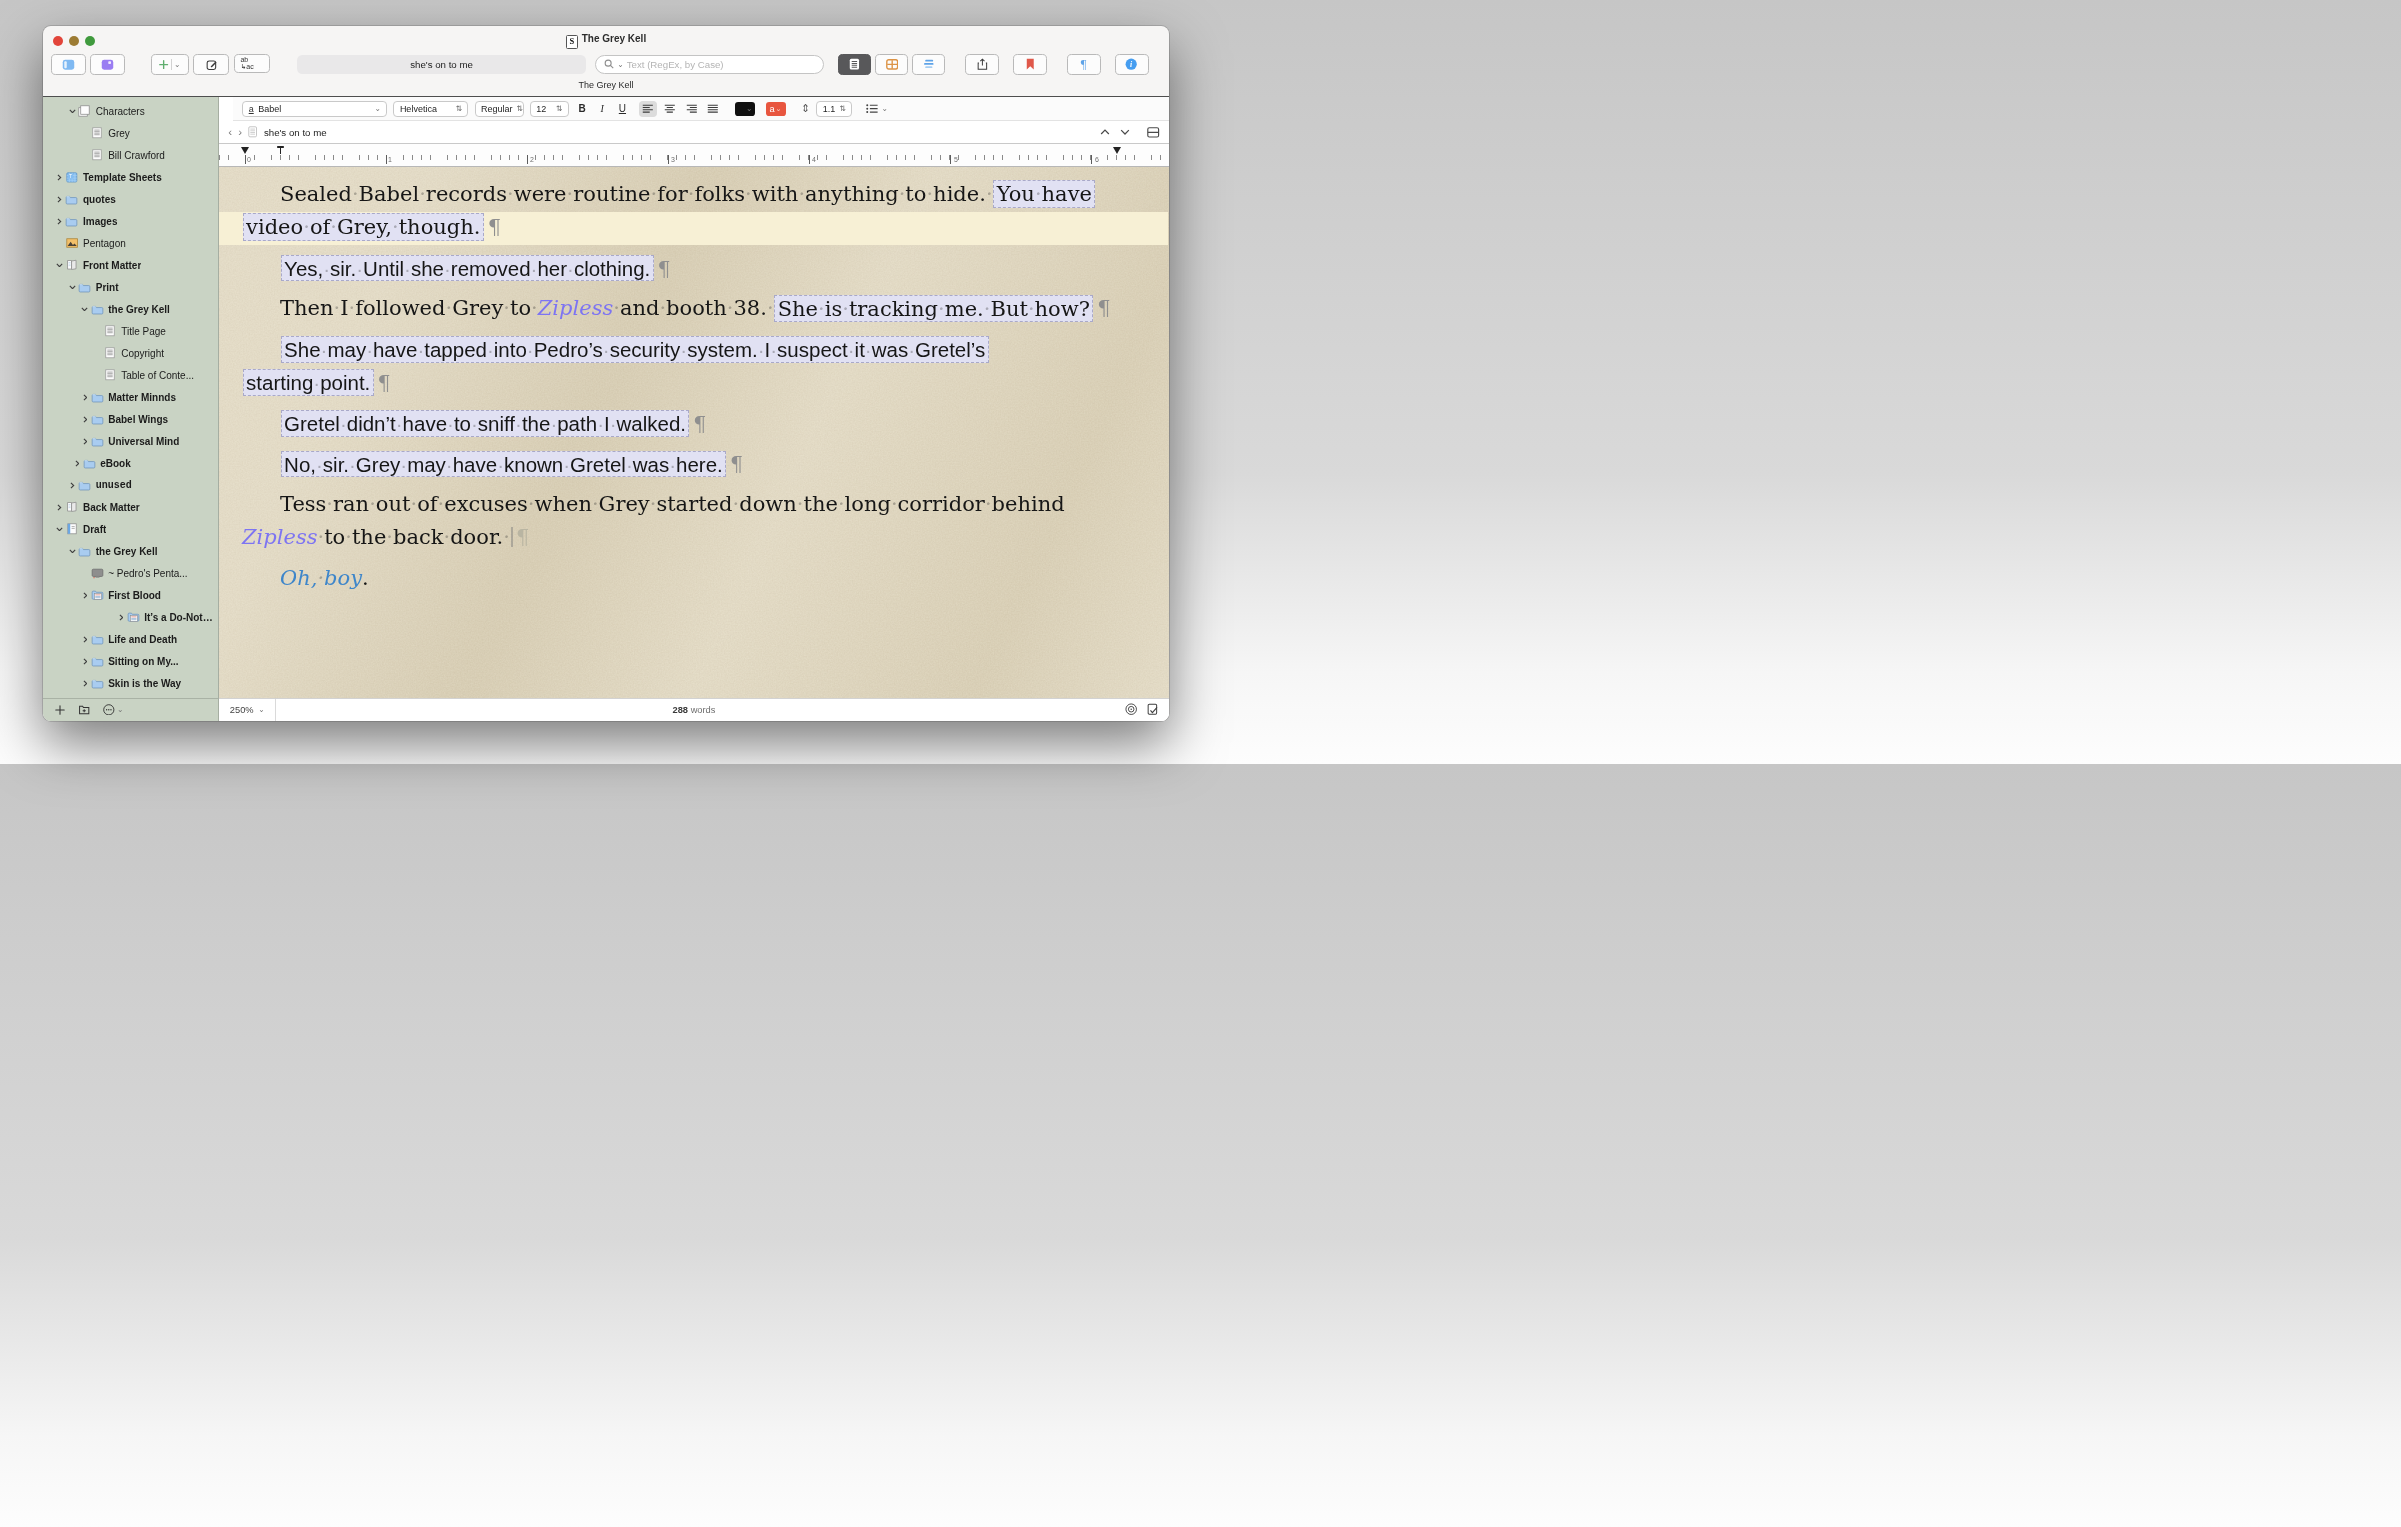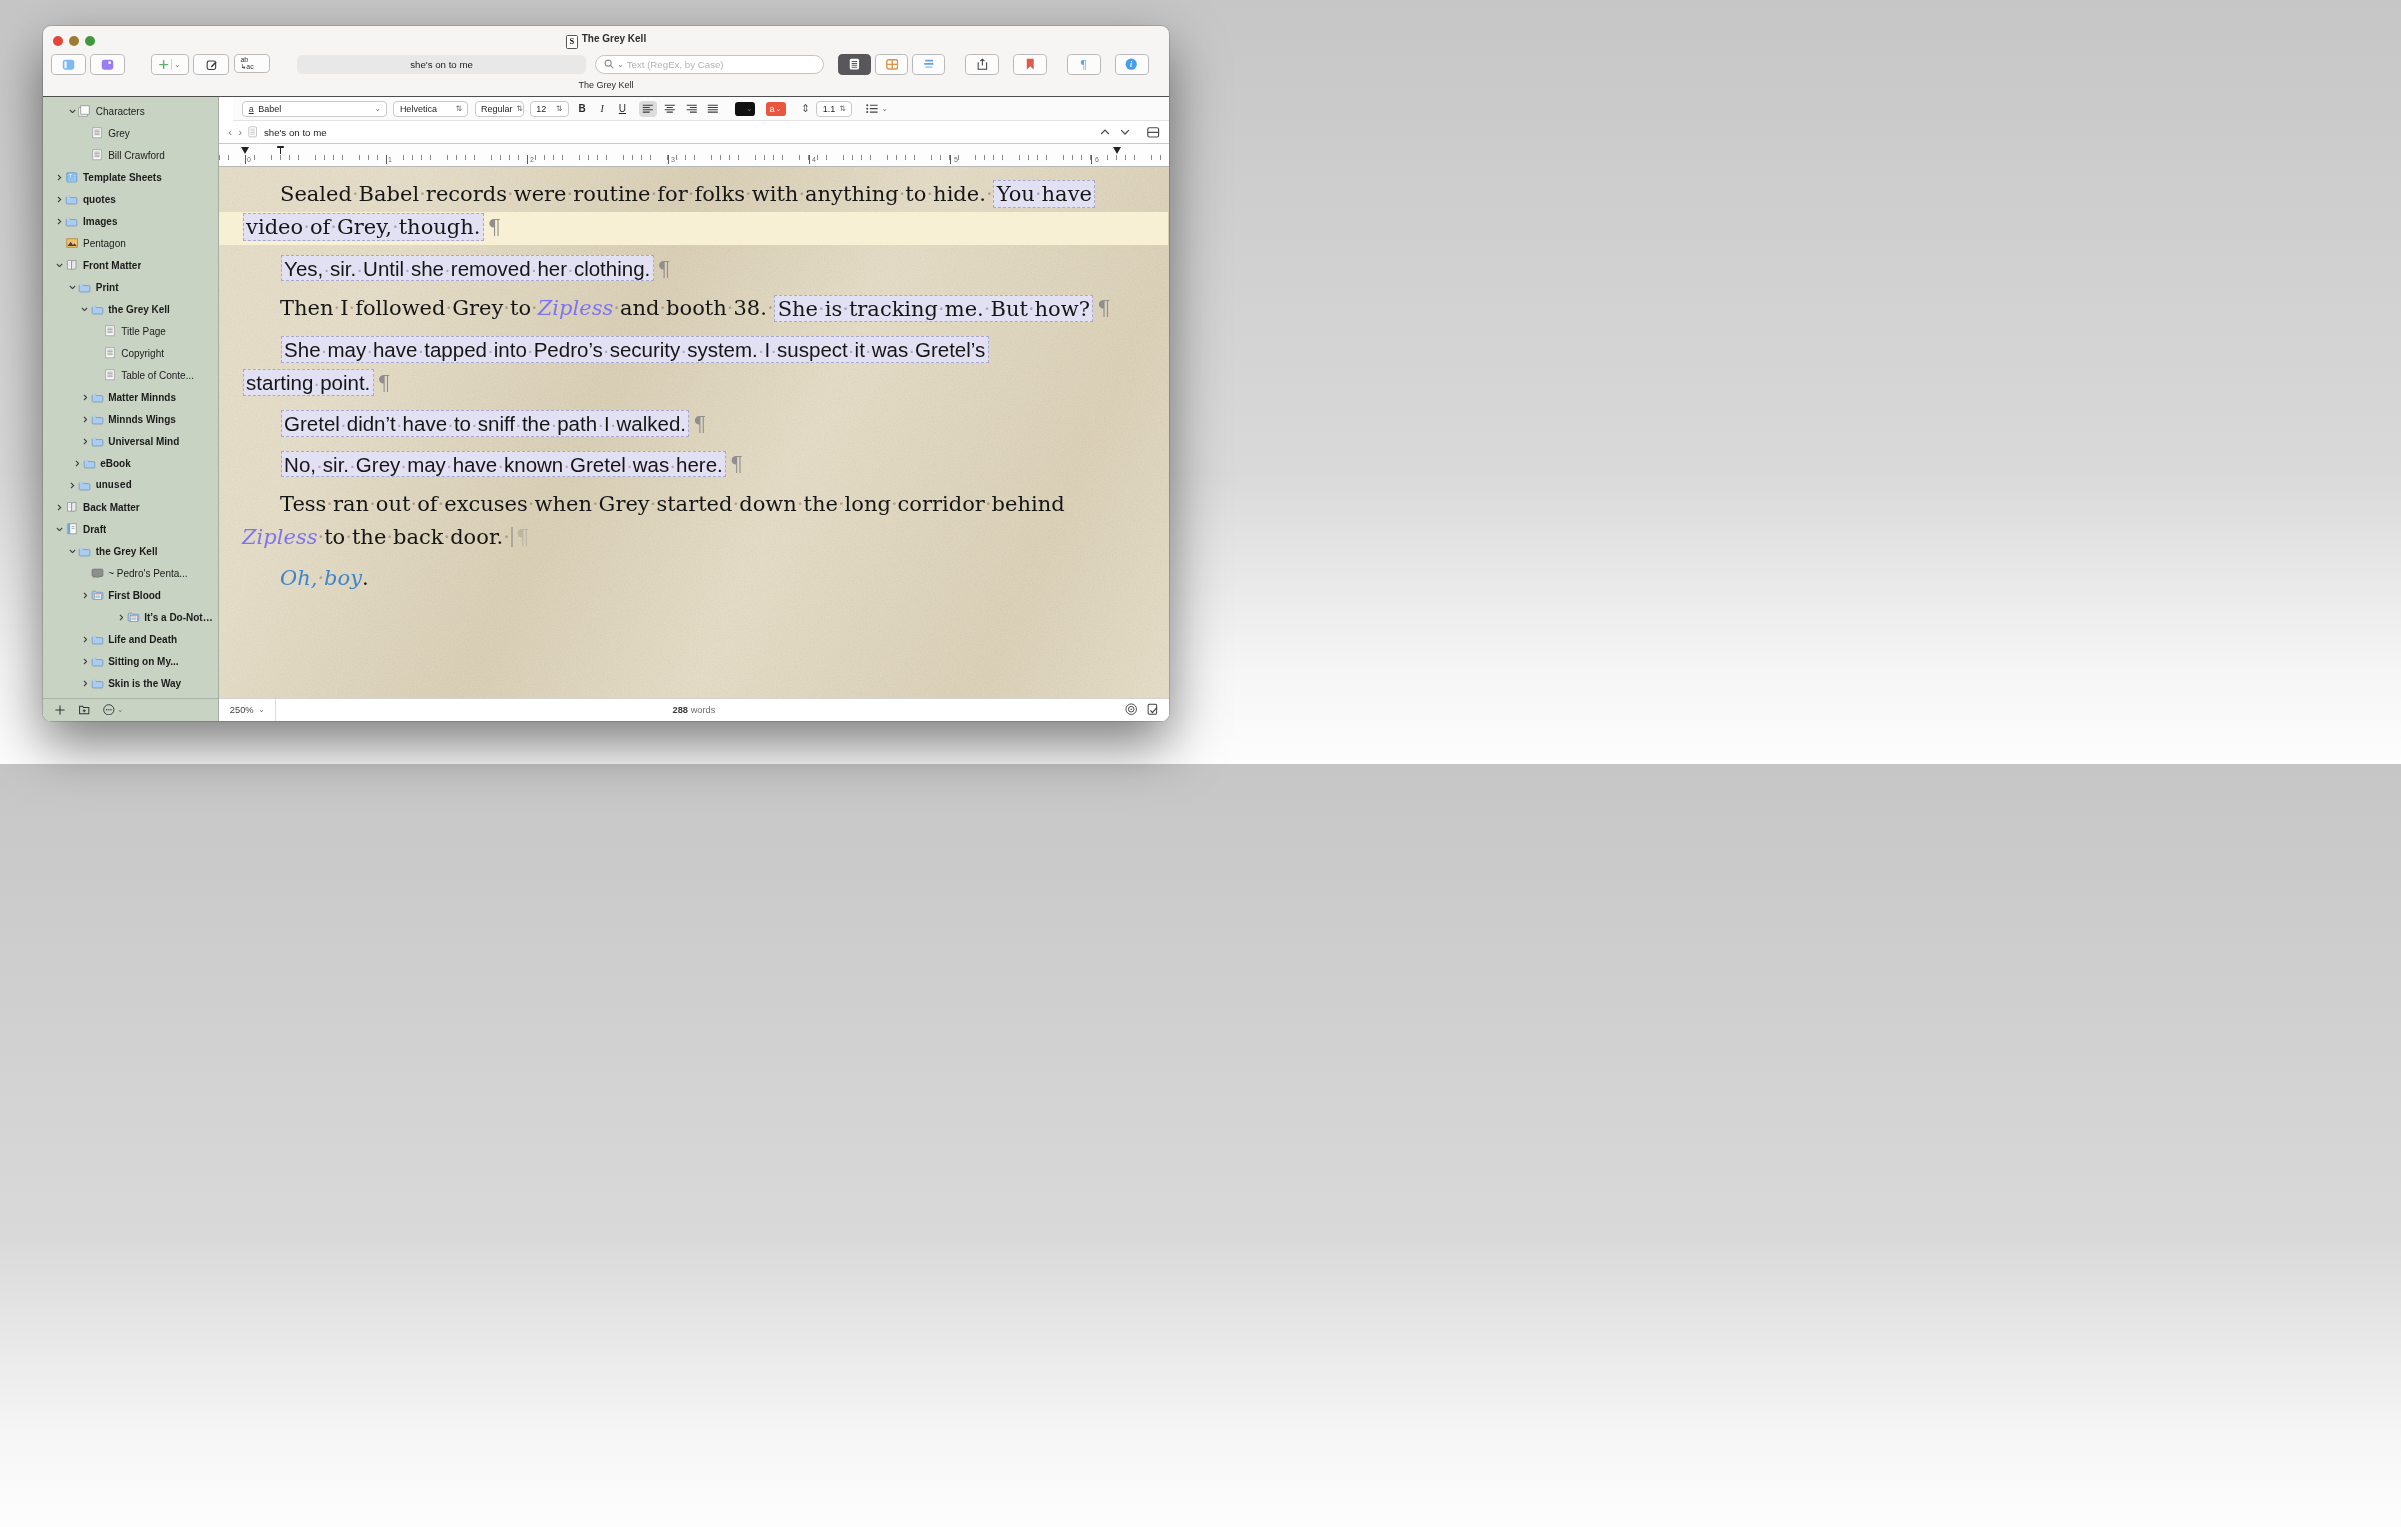"Minnds Wings" span.blabel { text: Minnds -> Babel }
